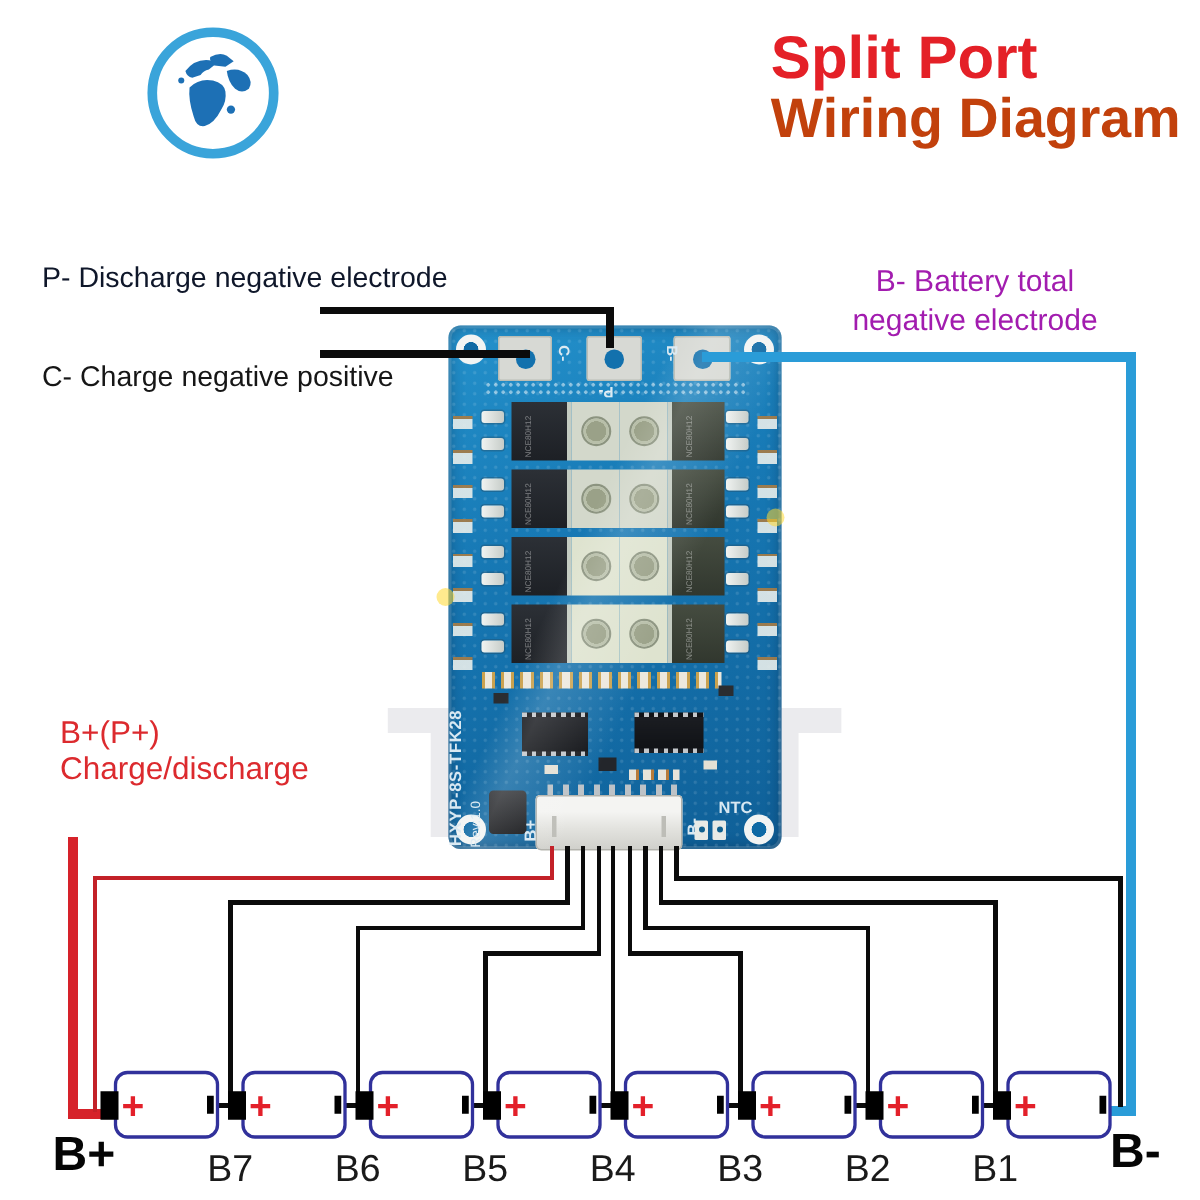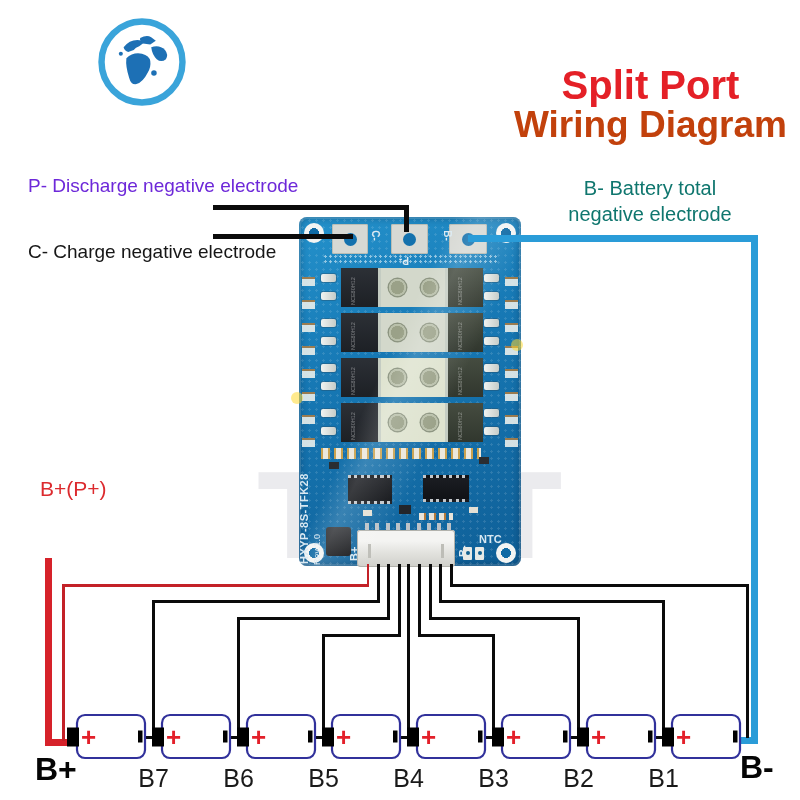"Split Port" #title { margin-top: 46px -> none; text-align: center -> left }
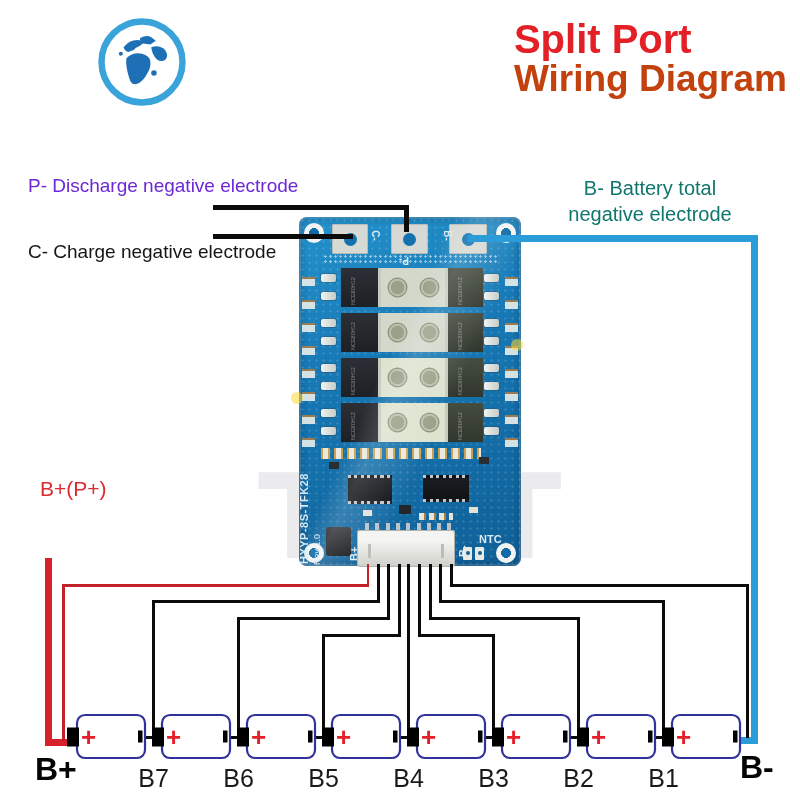"P- Discharge negative electrode" #lbl-p { color: #6d28d9 -> #0f172a }
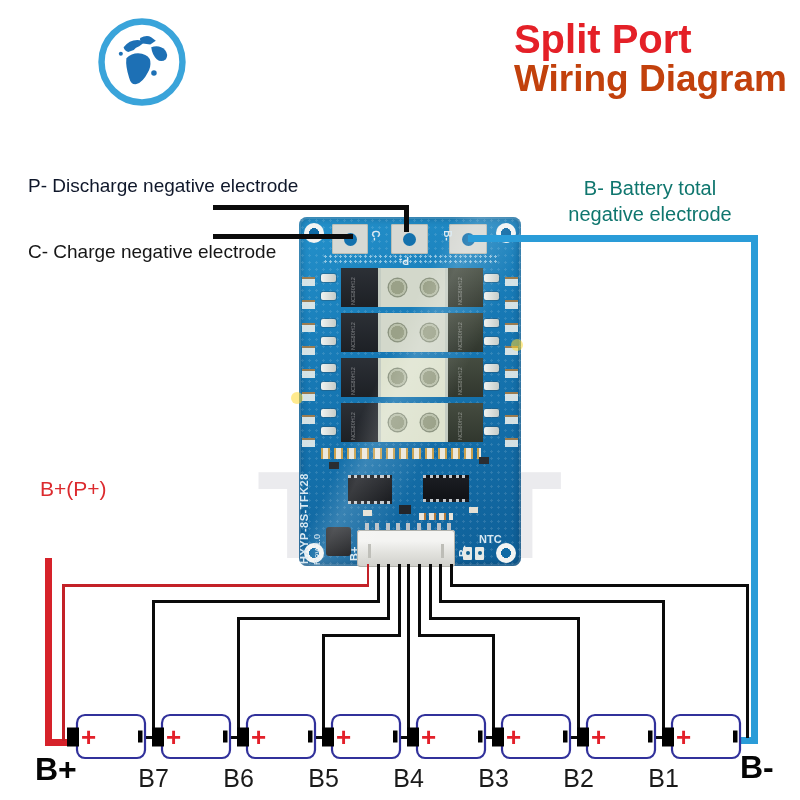"B- Battery total" #lbl-bm { color: #0f766e -> #a21caf }
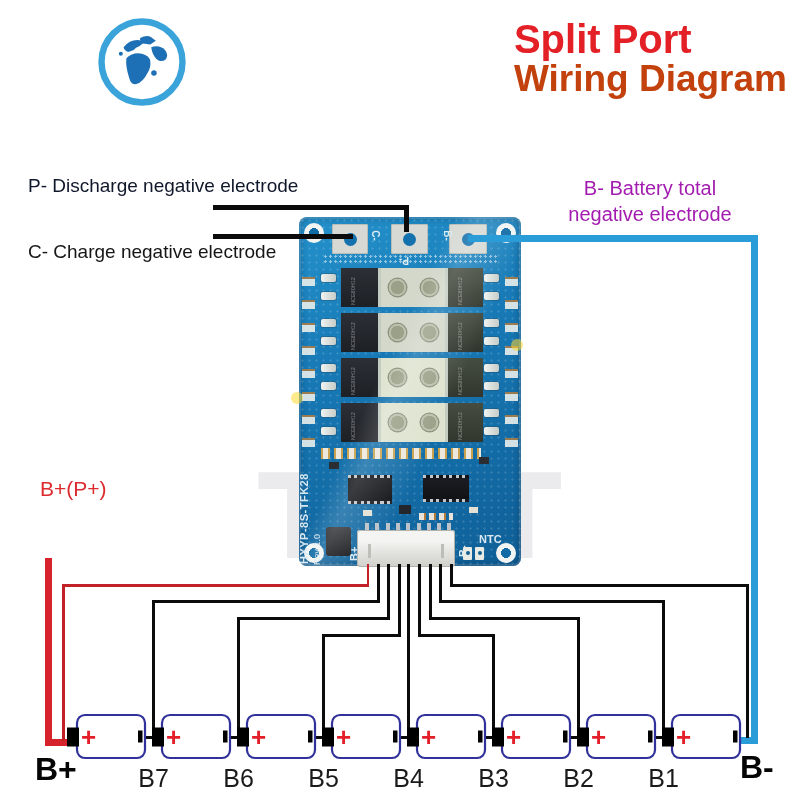"C- Charge negative electrode" div.anno { text: electrode -> positive }
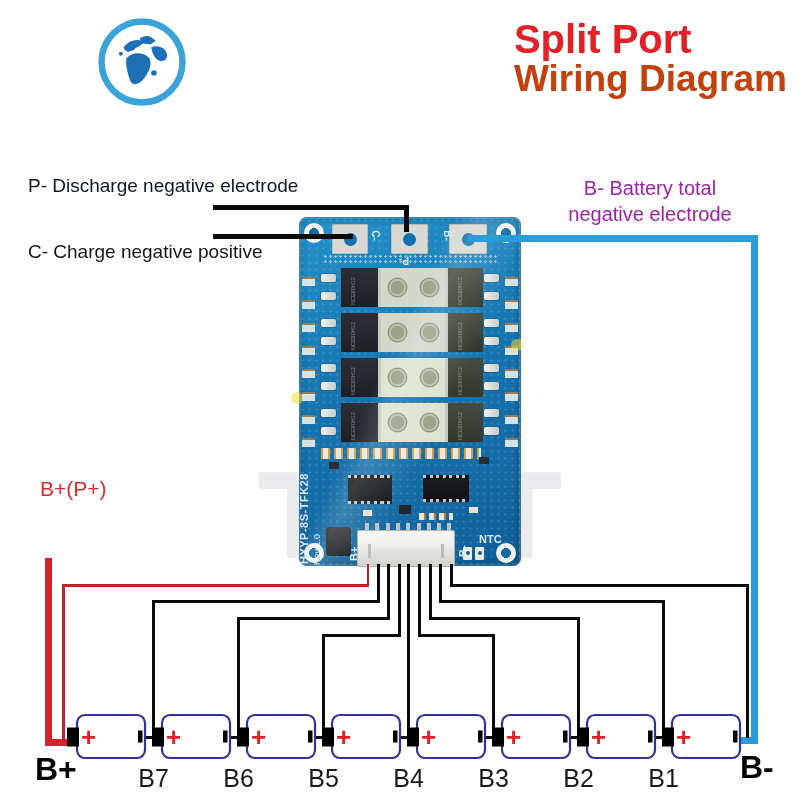"Charge/discharge" div { html: none -> <div>Charge/discharge</div> }
